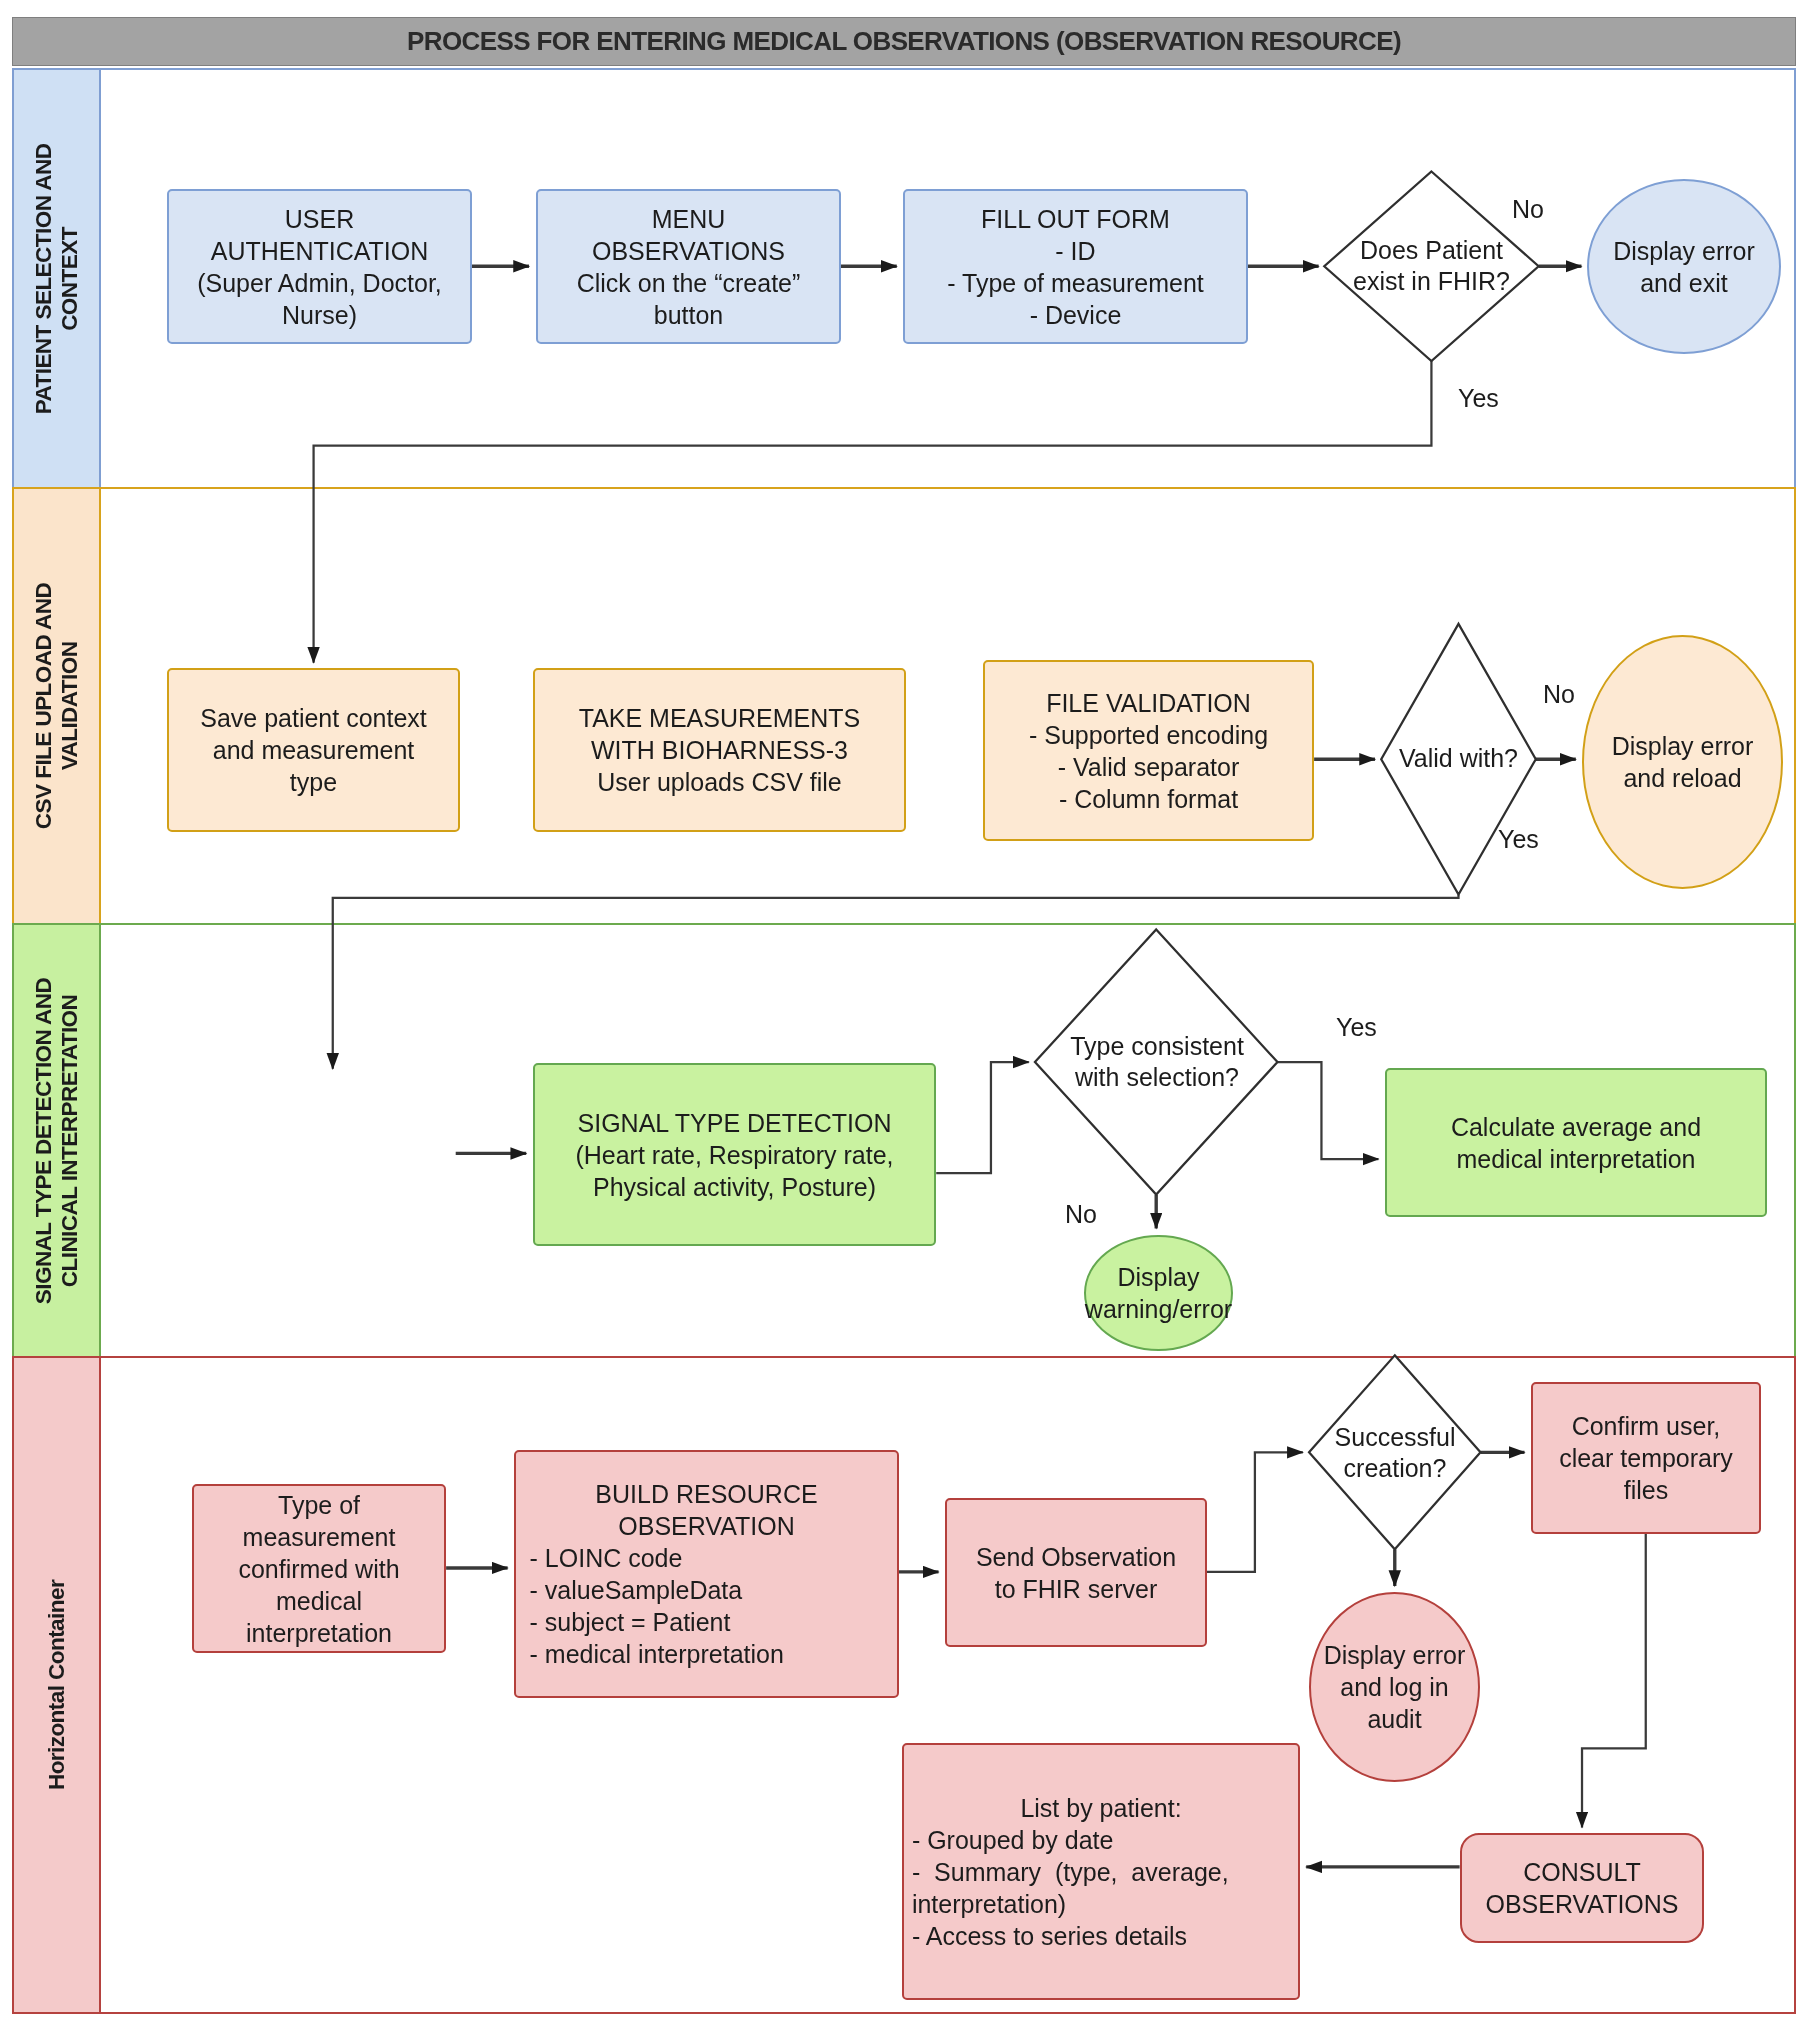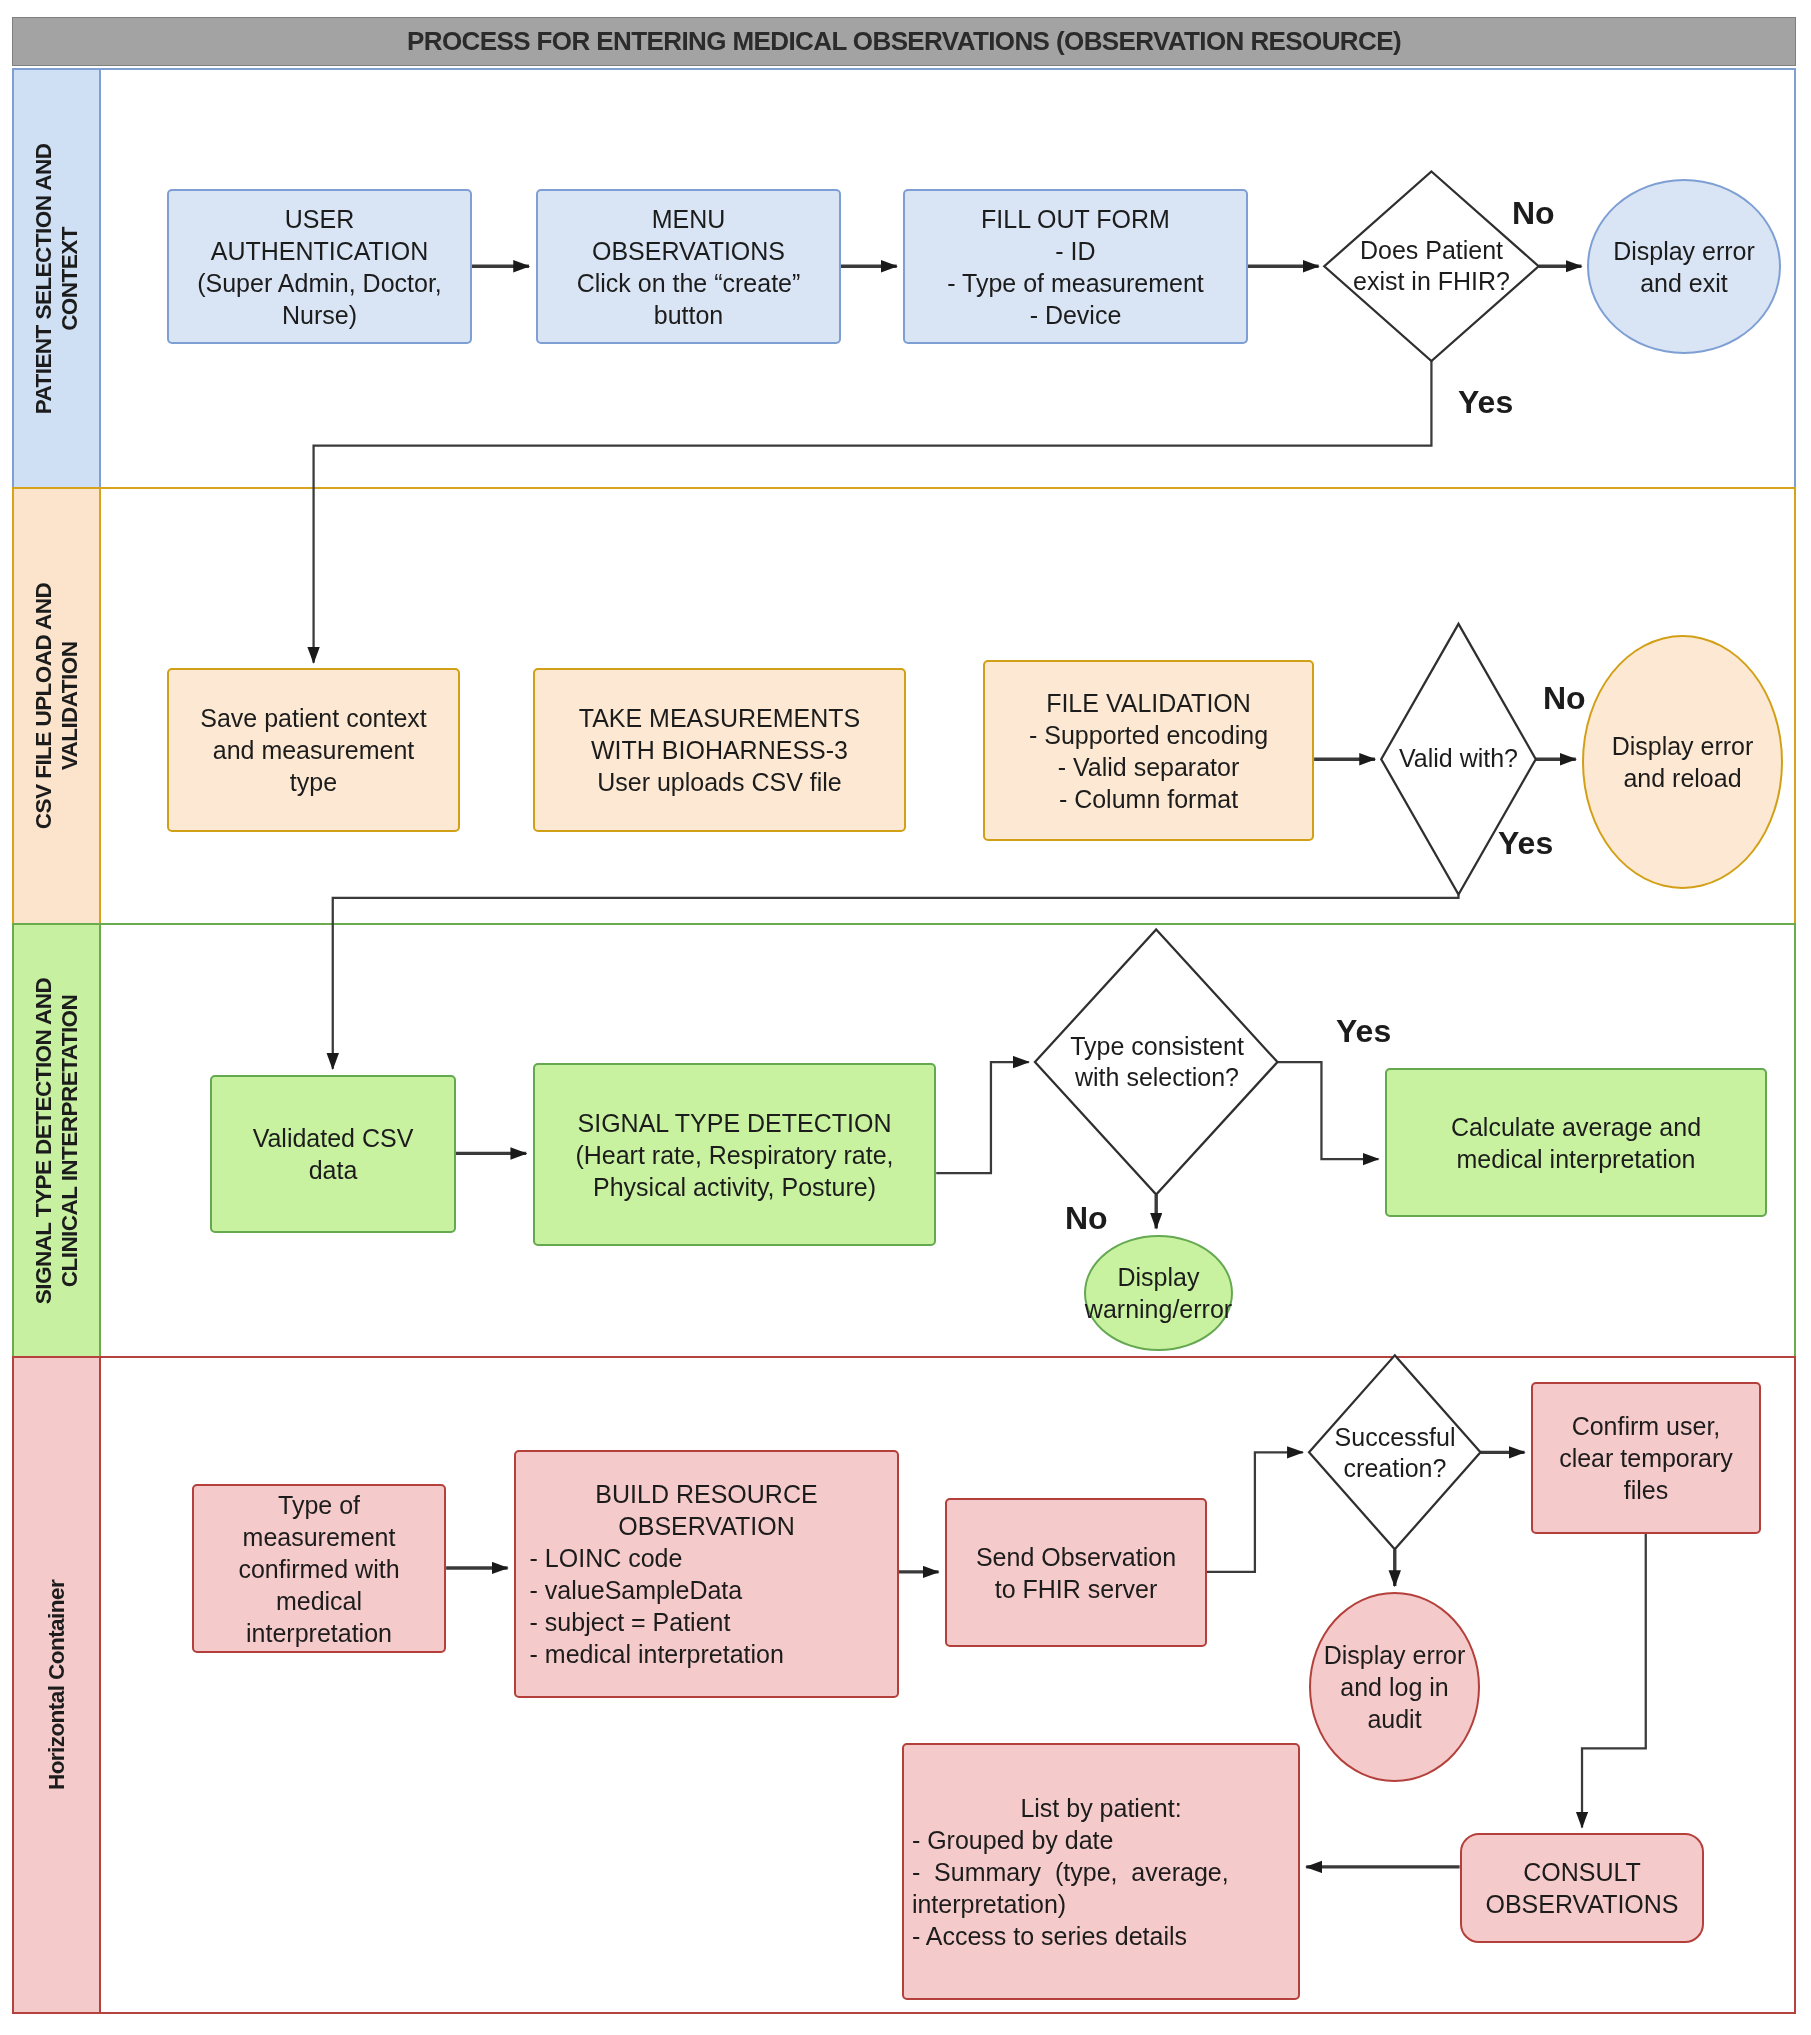"No" .elabel { font-size: 32px -> 25px; font-weight: bold -> none }
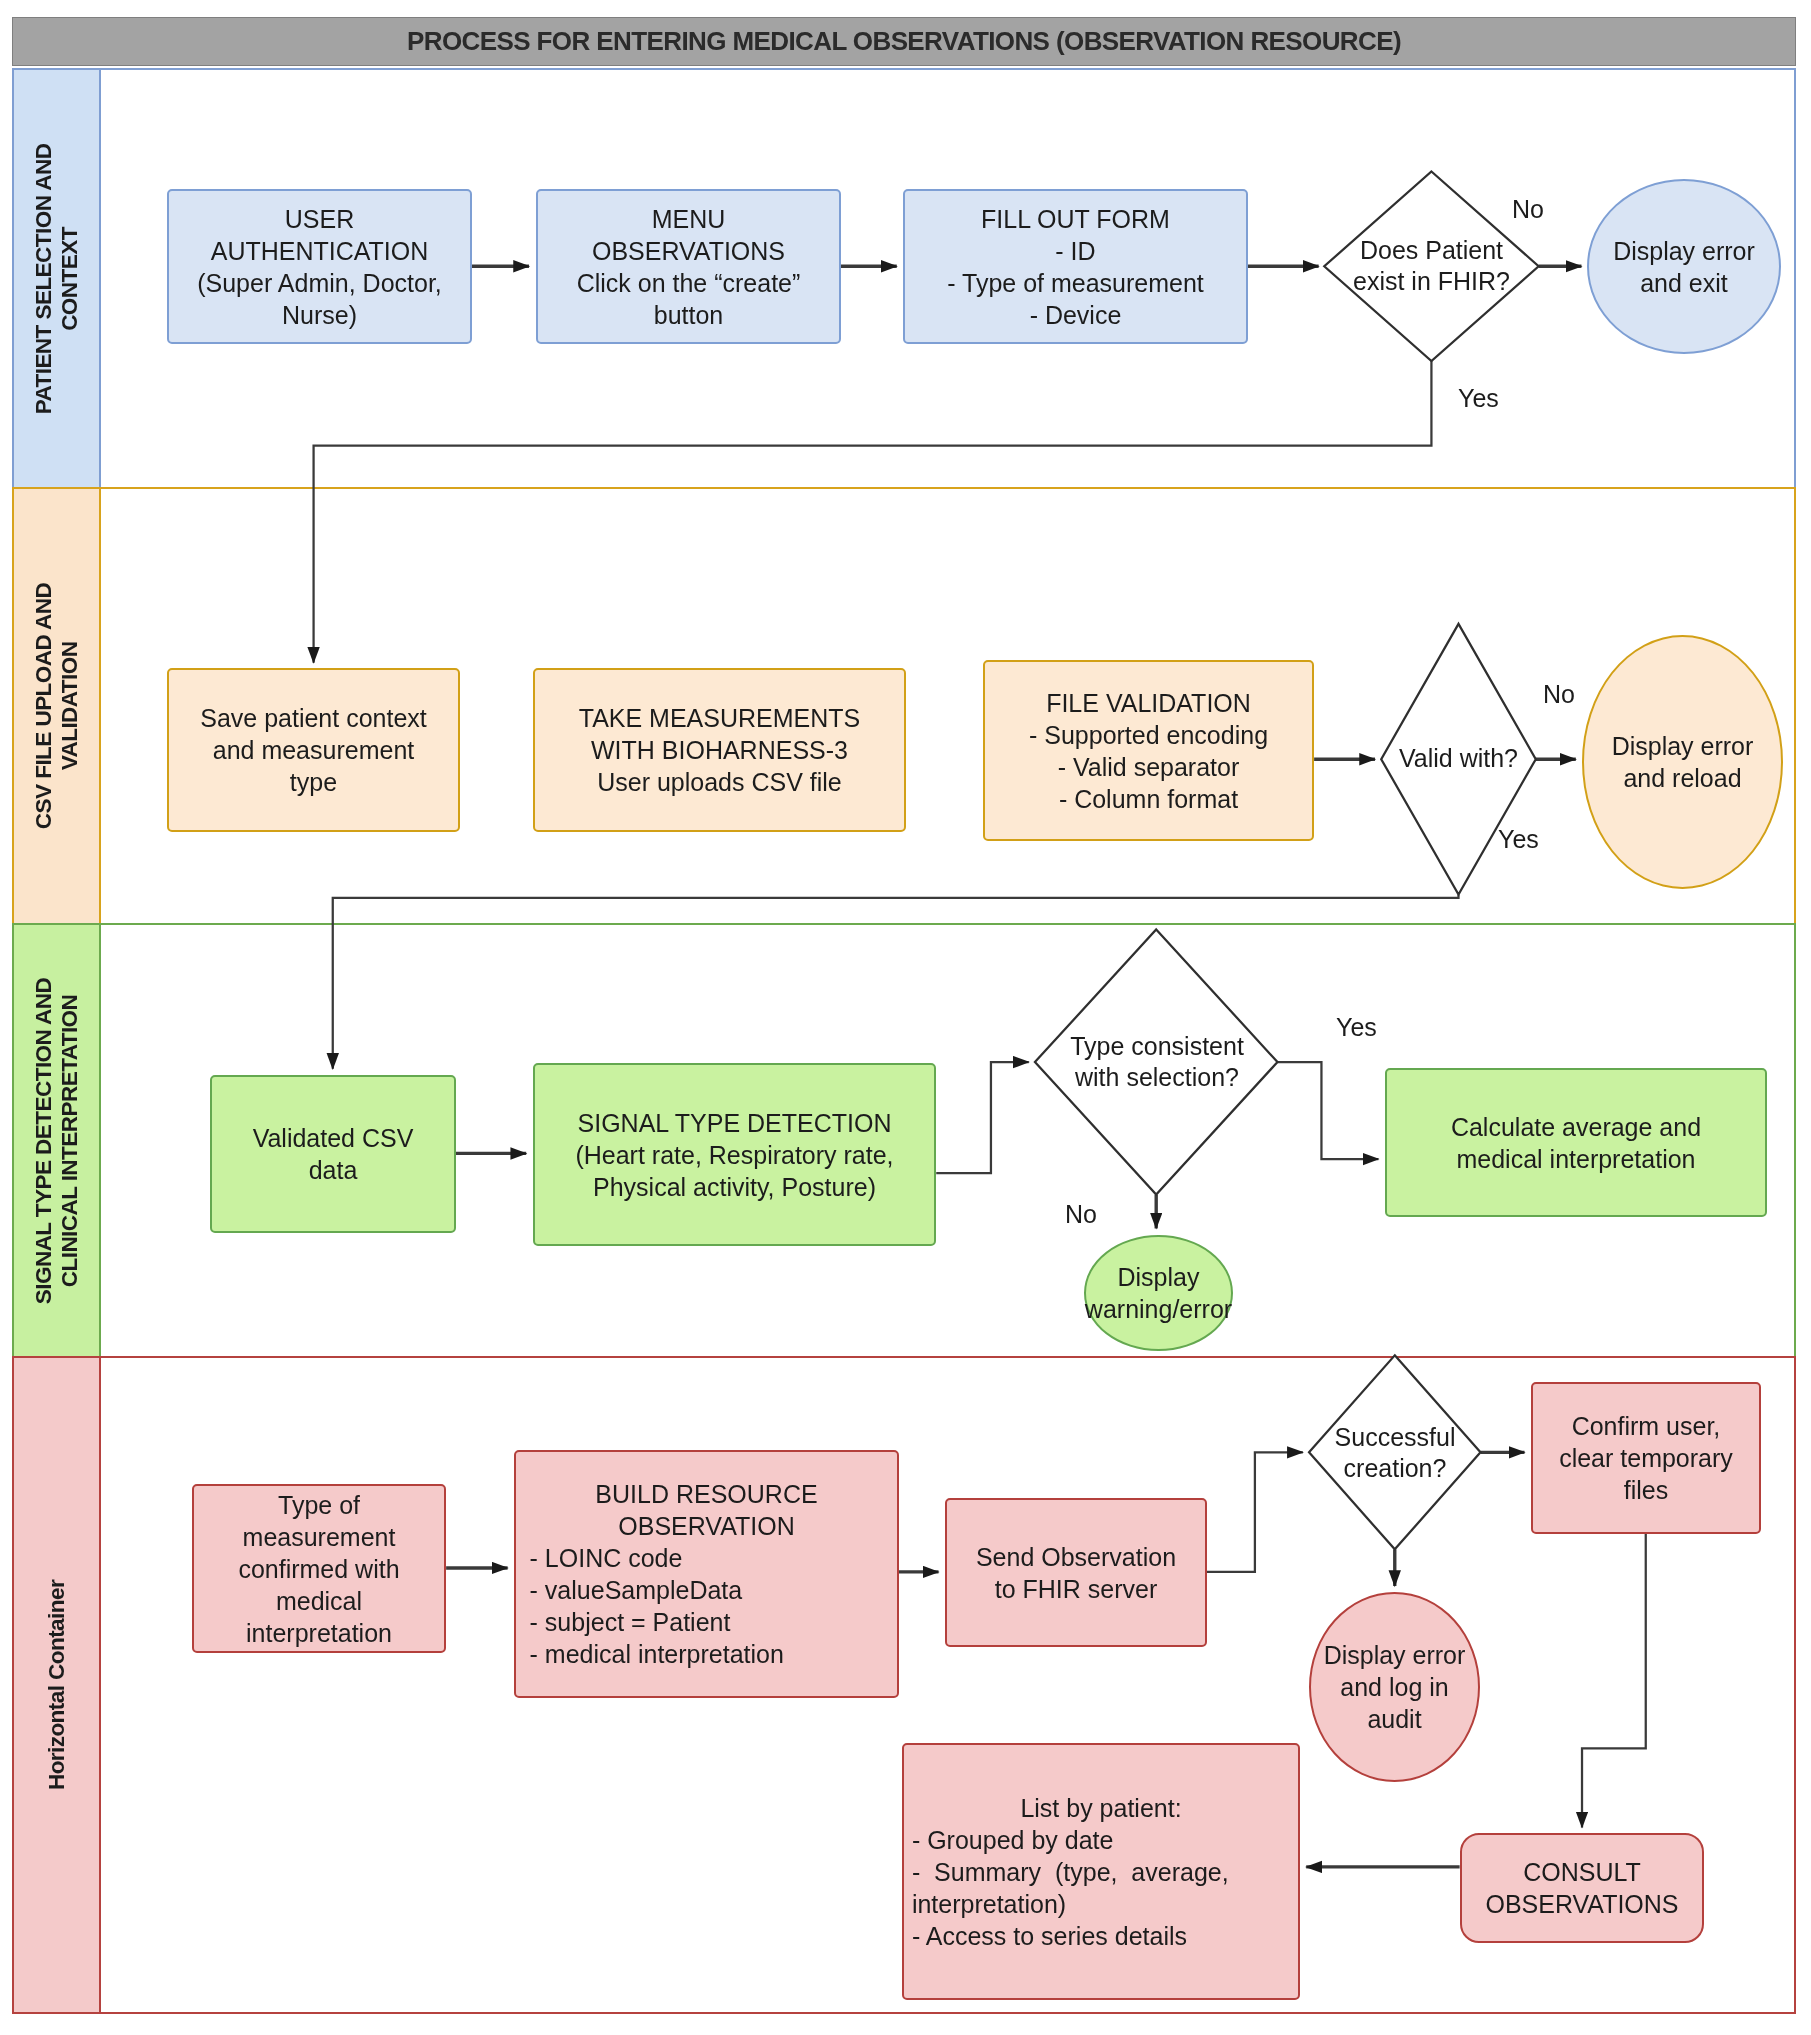"Validated CSV" div.node { html: <div>Validated CSV data</div> -> none }
